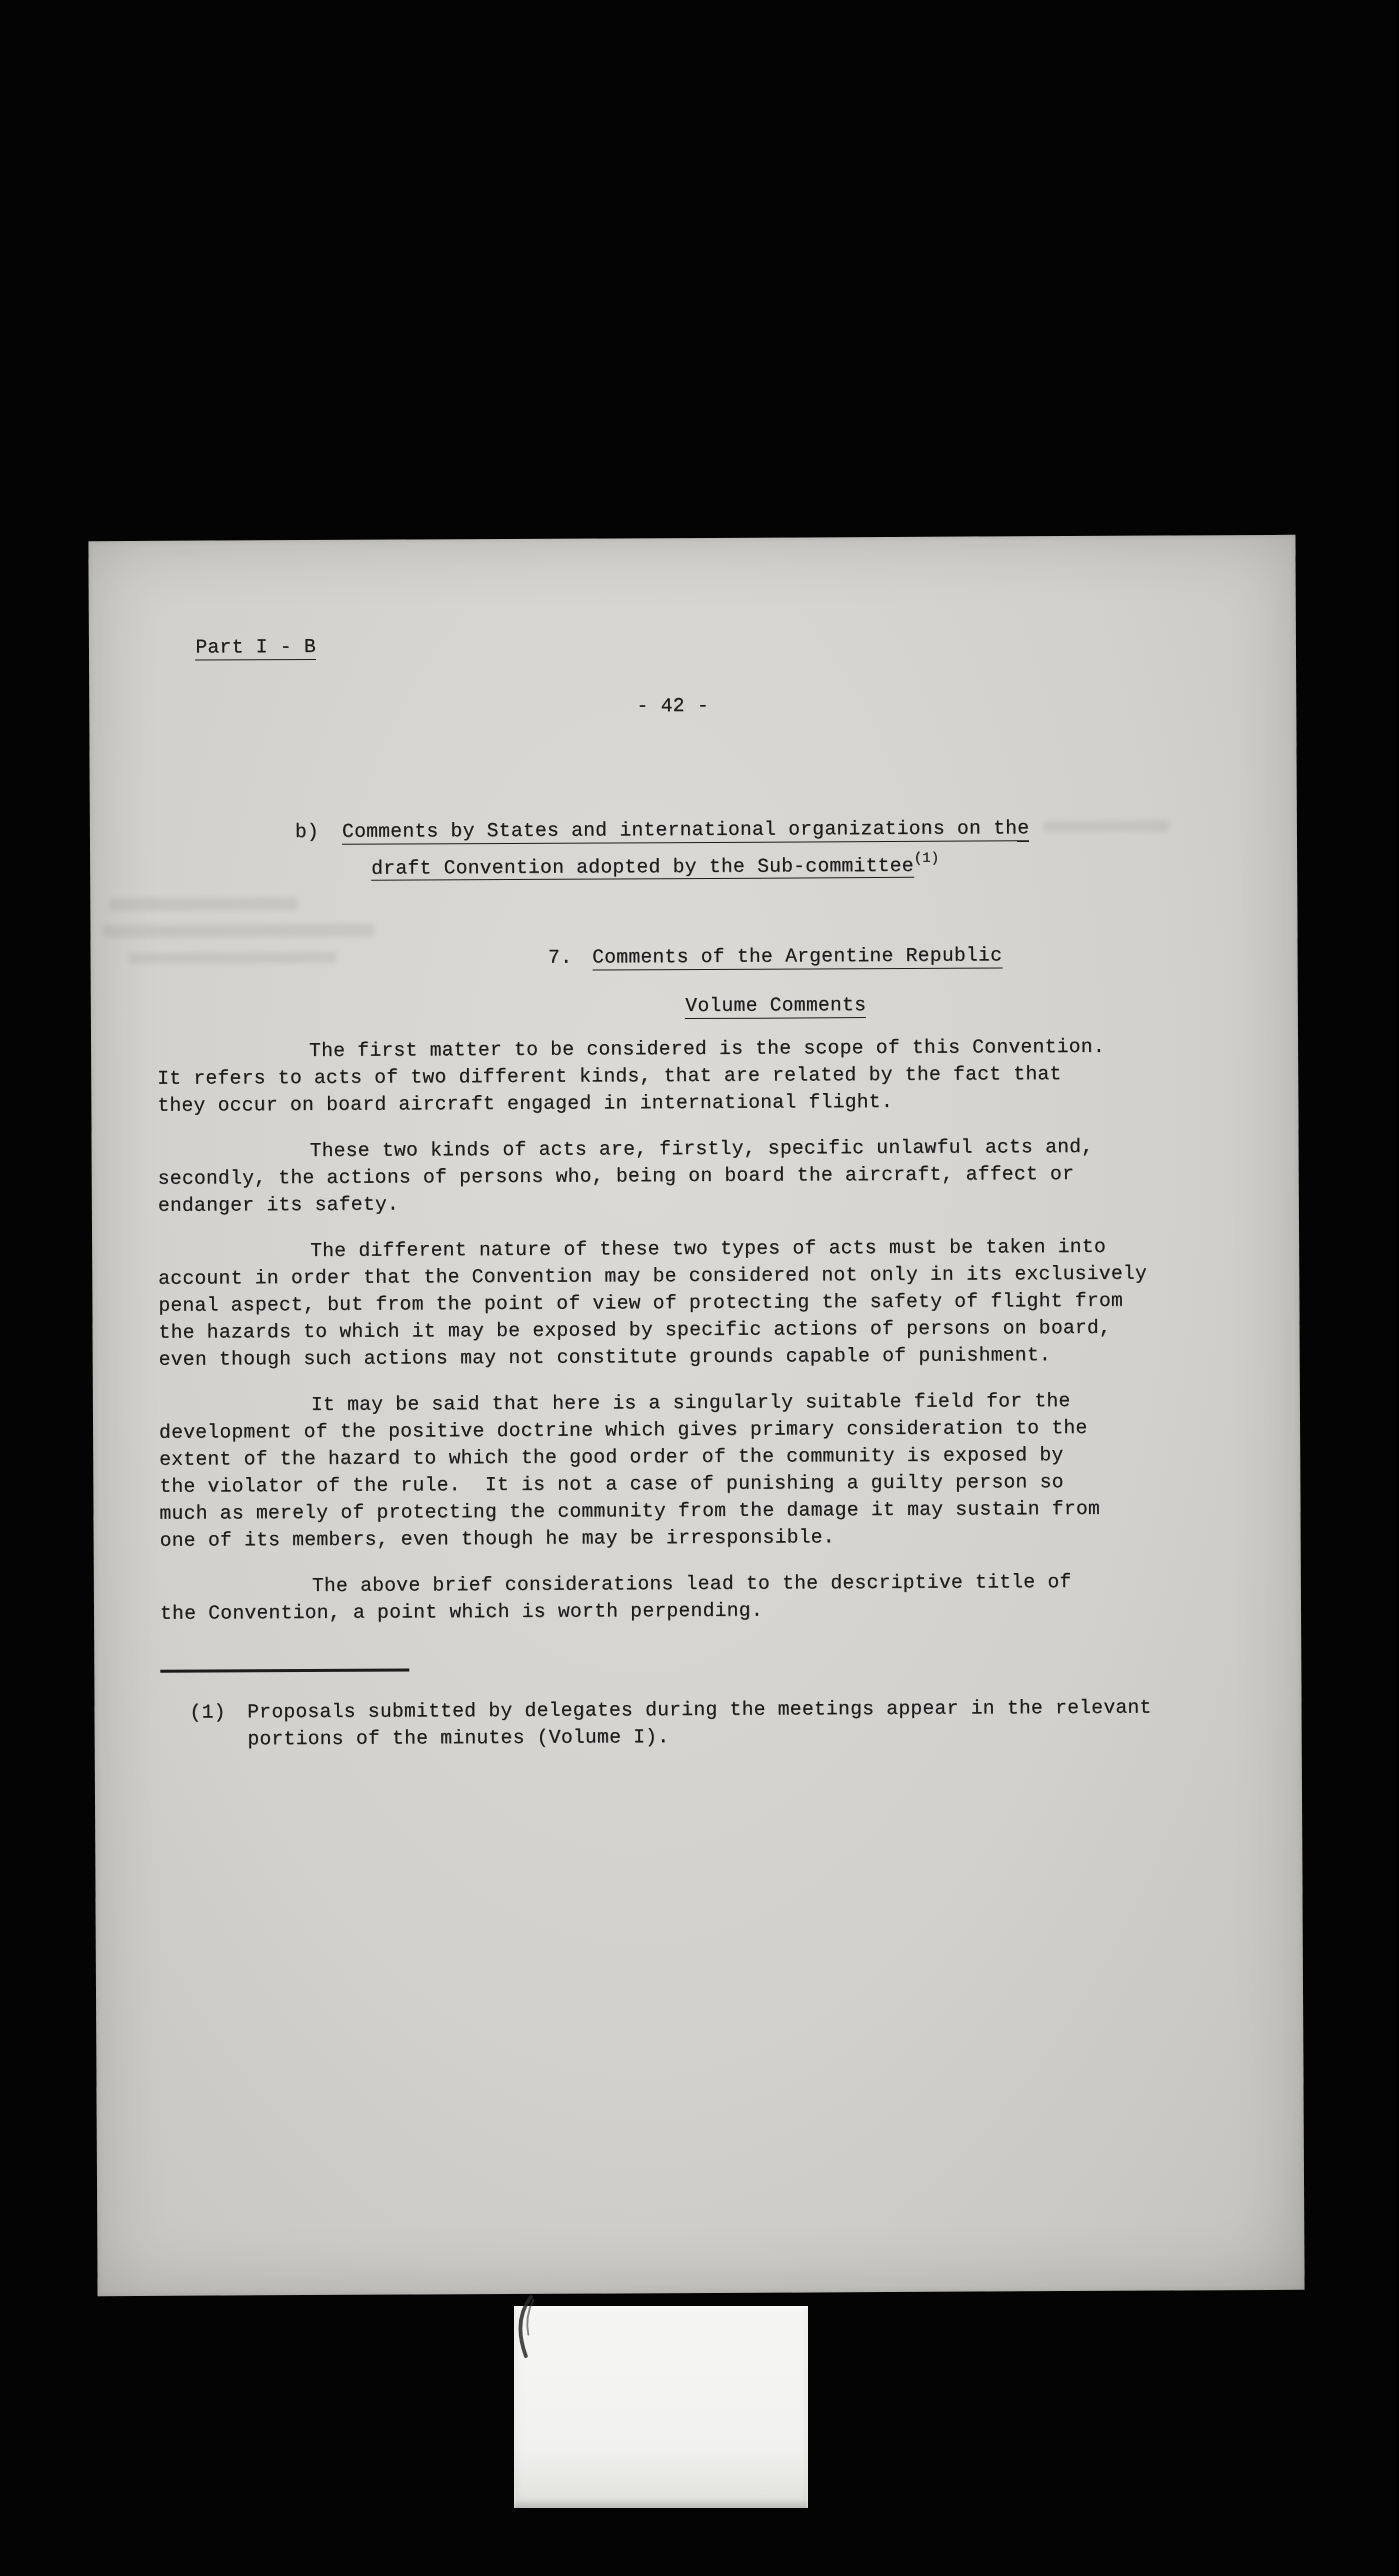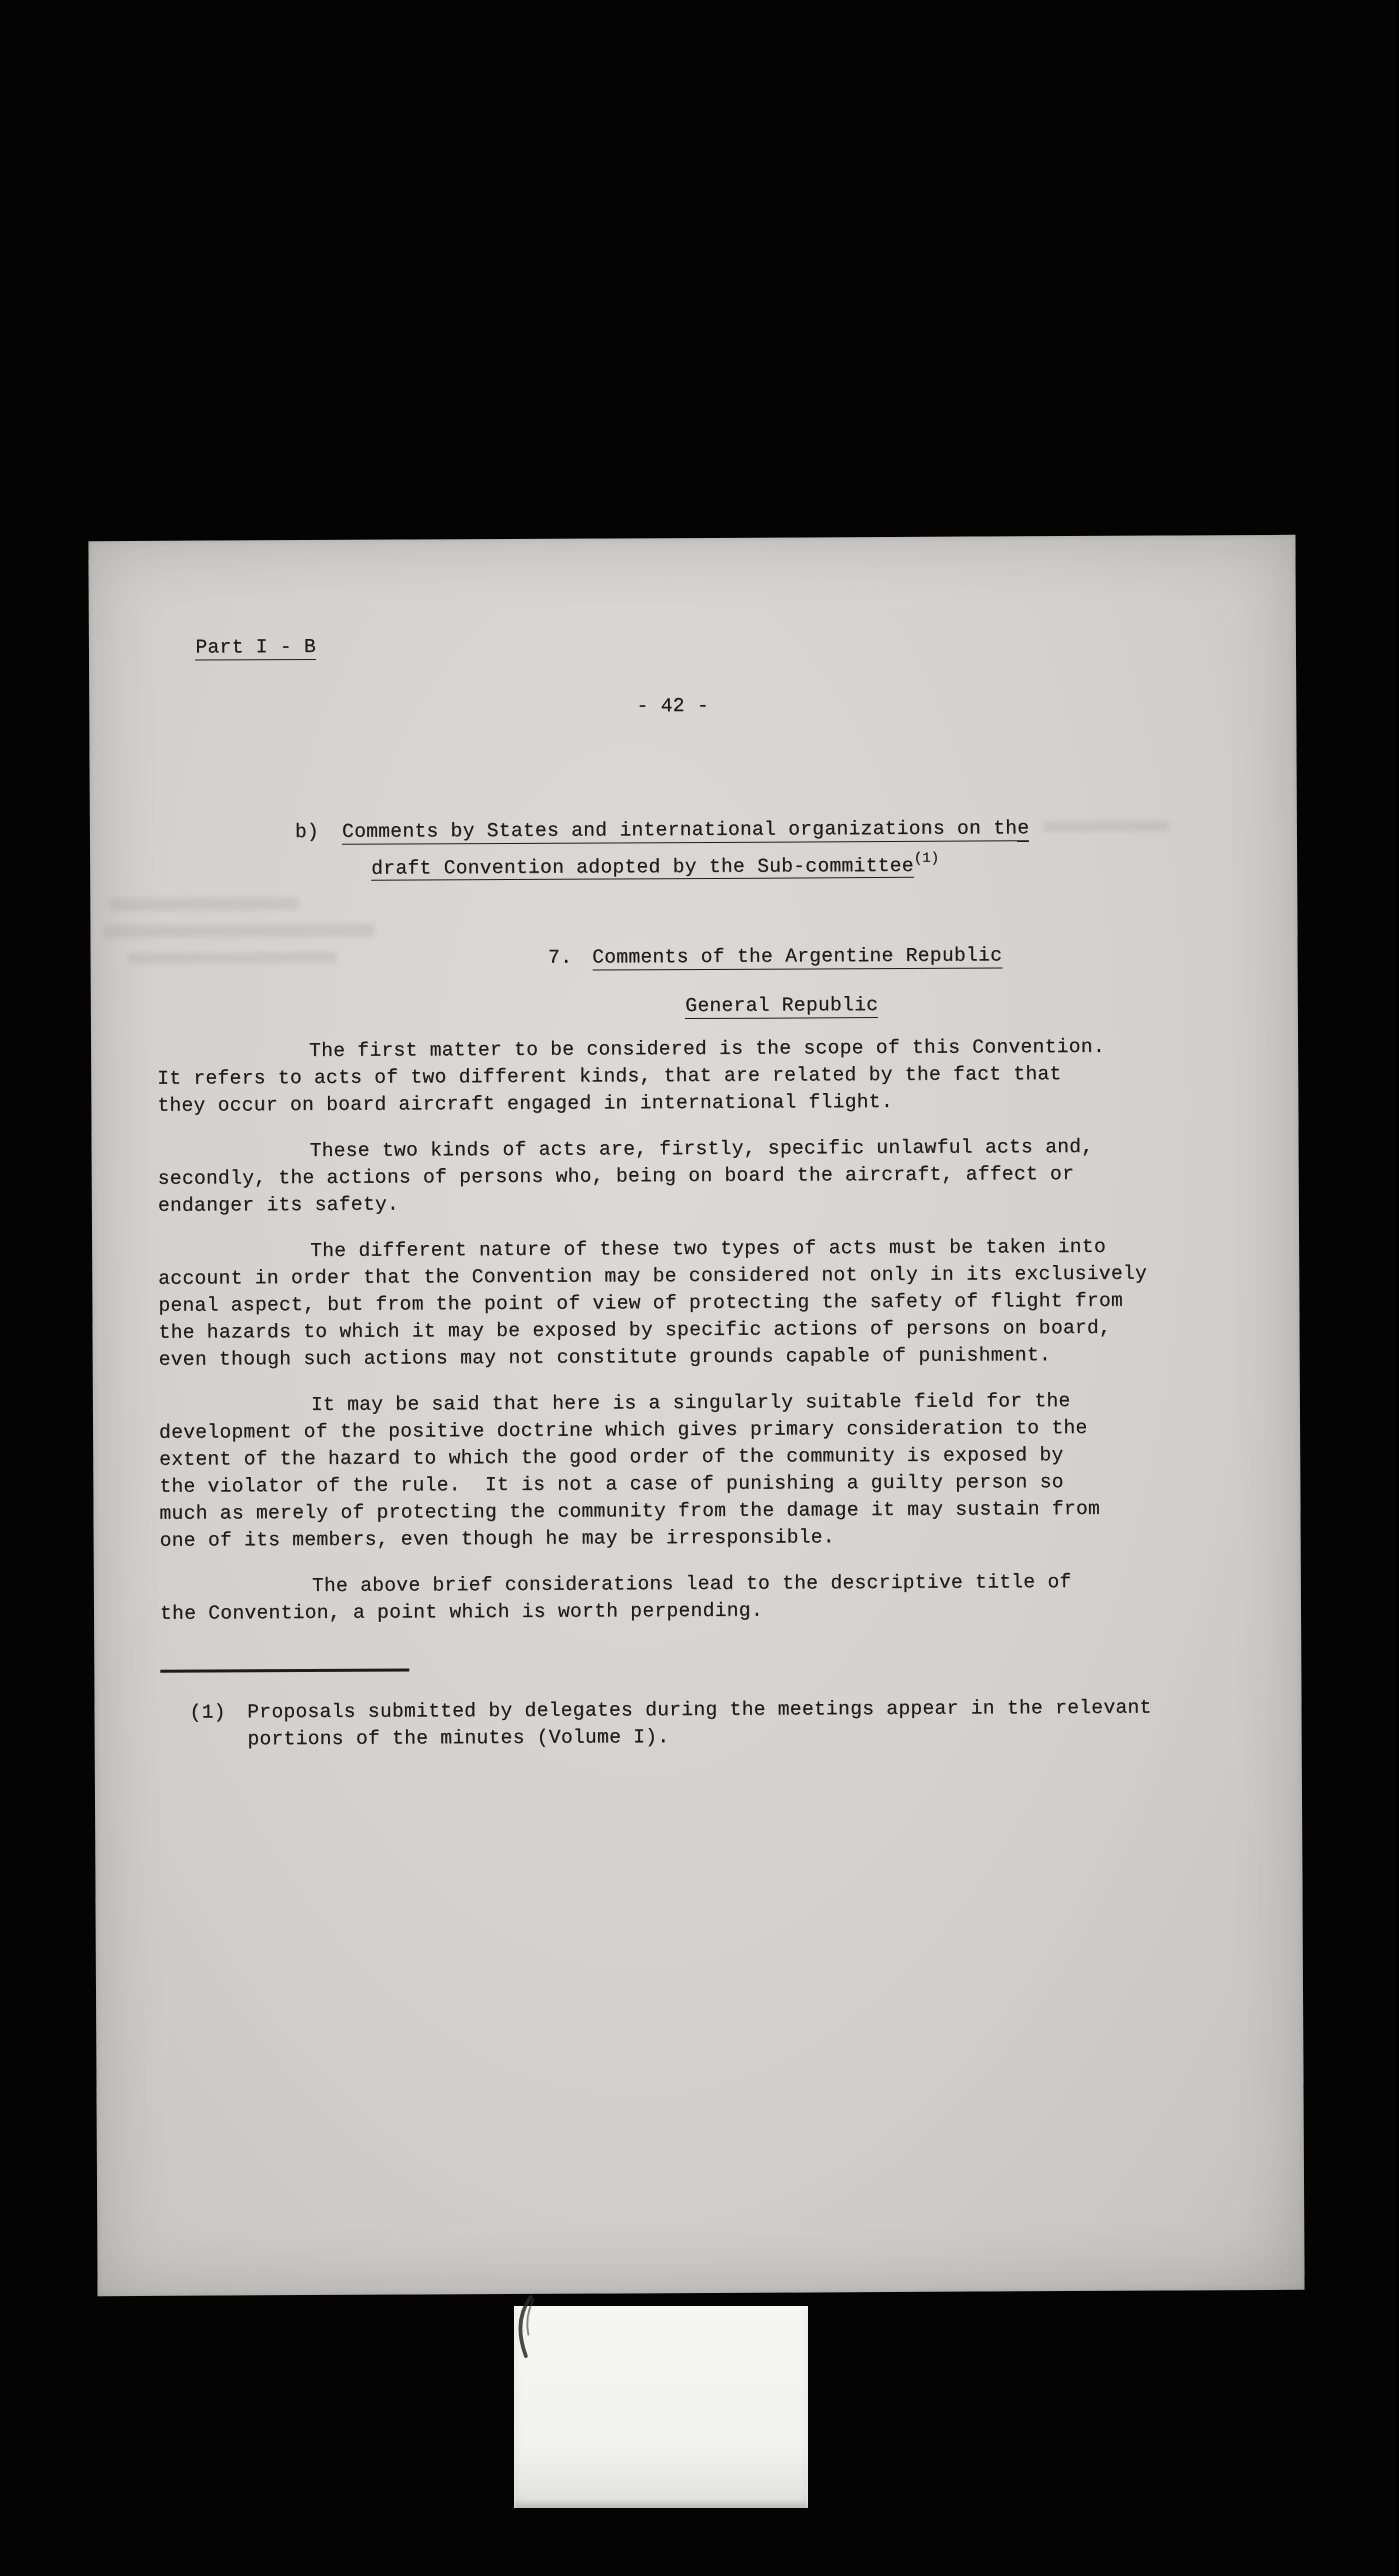"General Republic" span.u { text: General Republic -> Volume Comments }
